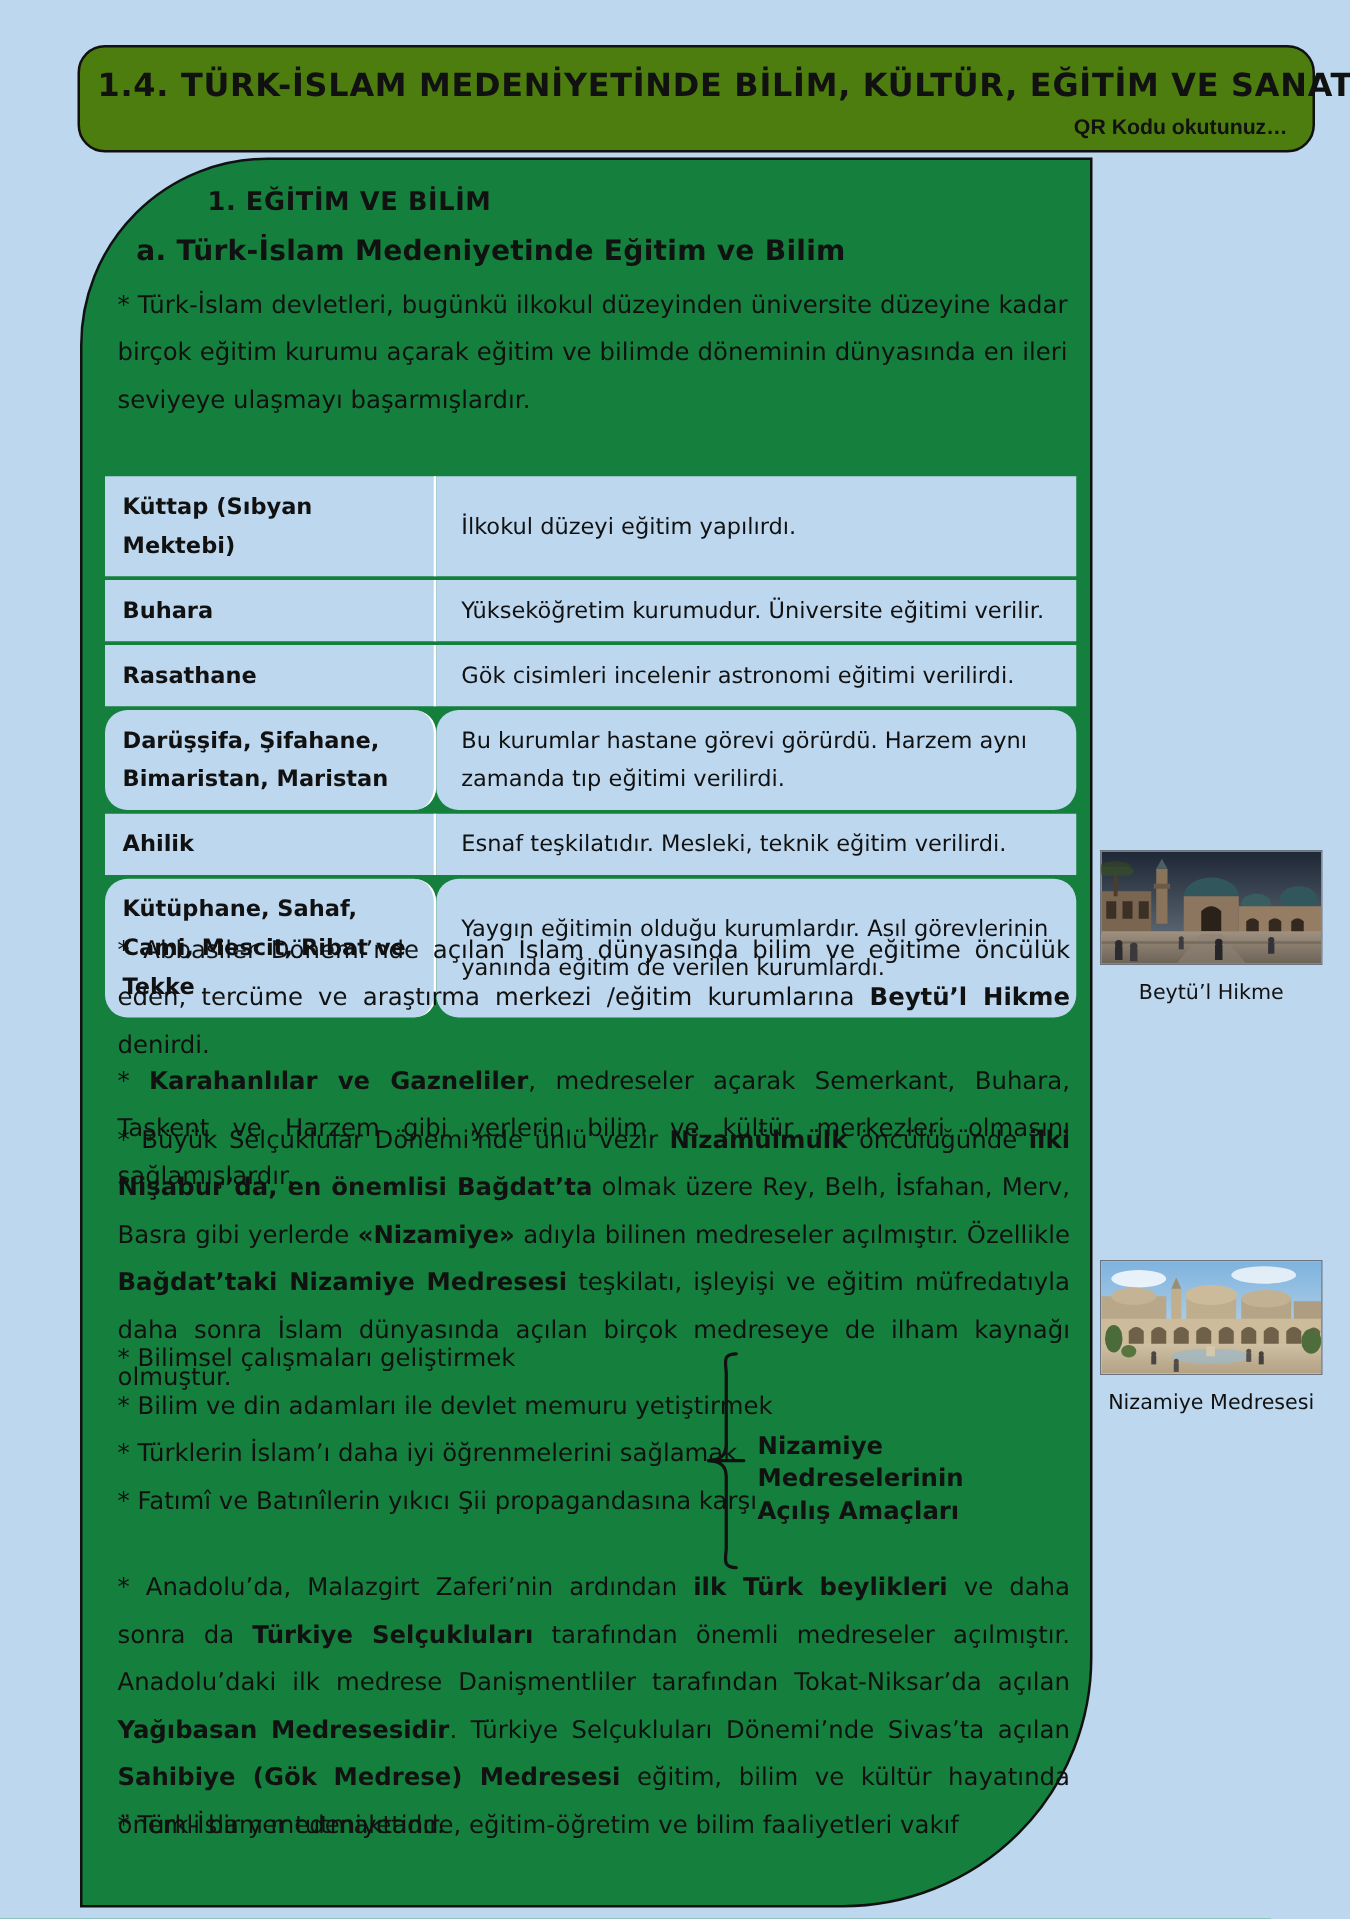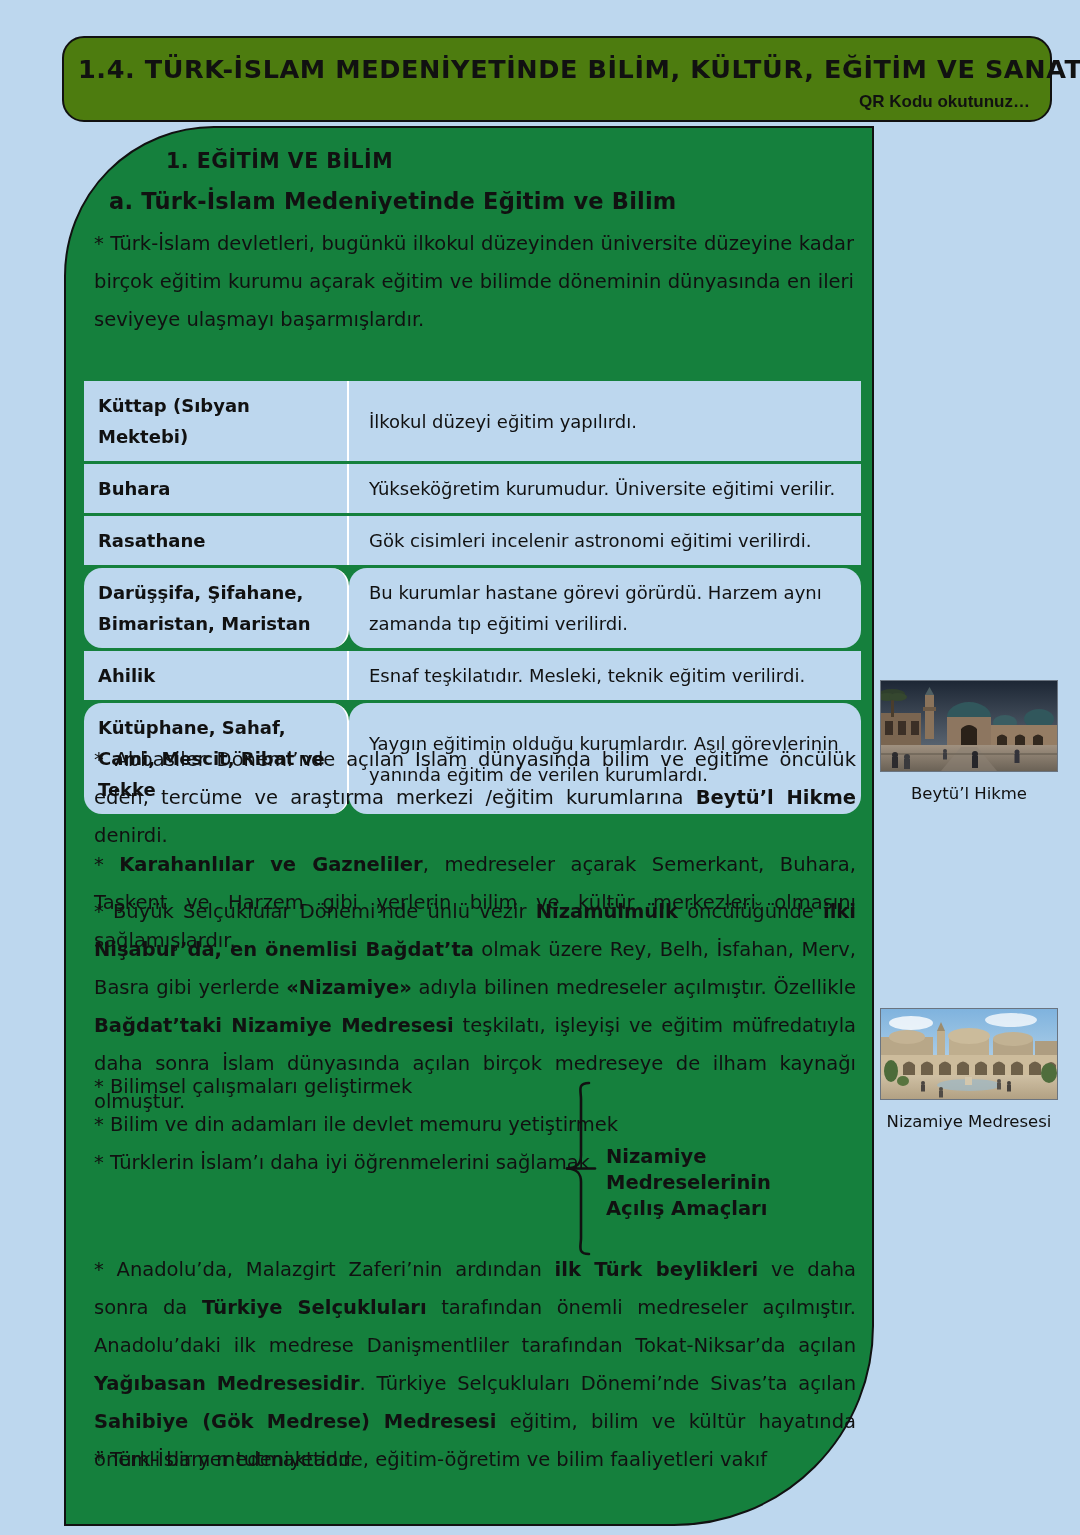"* Fatımî ve Batınîlerin yıkıcı" div.goal-item { html: none -> <div>* Fatımî ve Batınîlerin yıkıcı Şii propagandasına karşı</div> }
